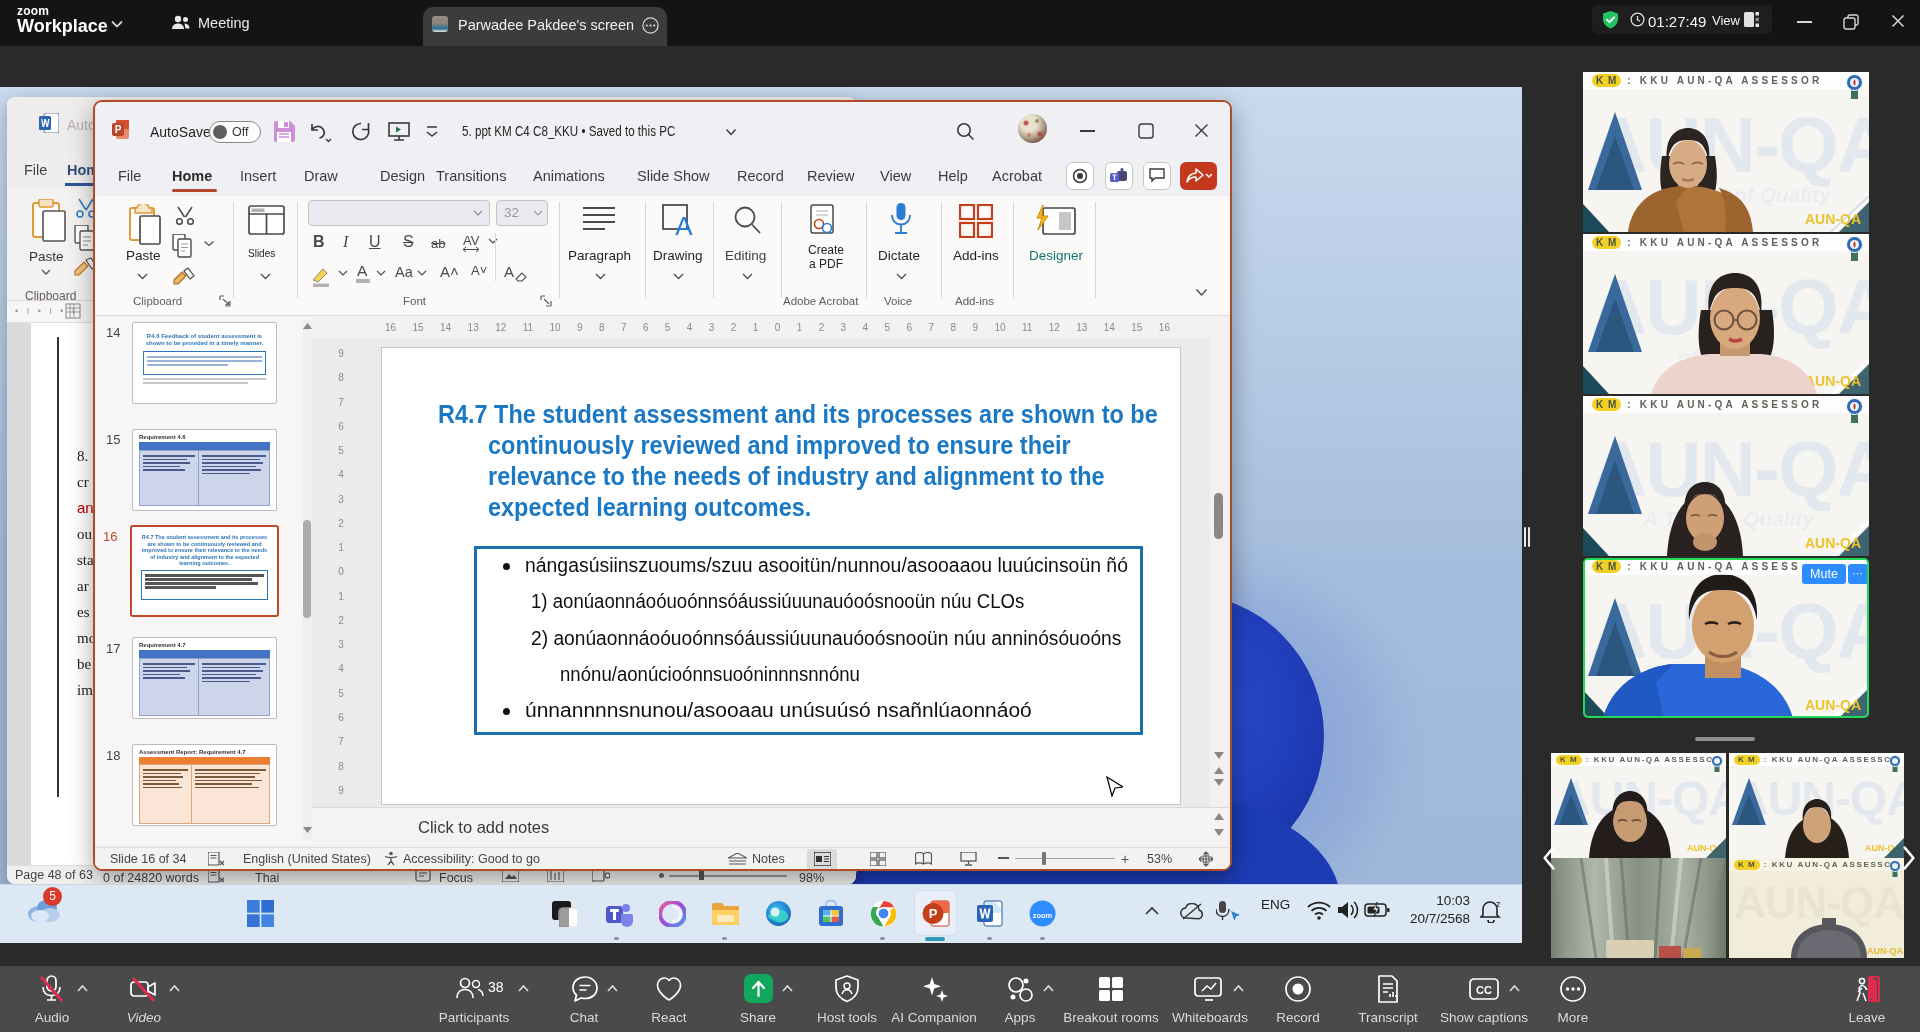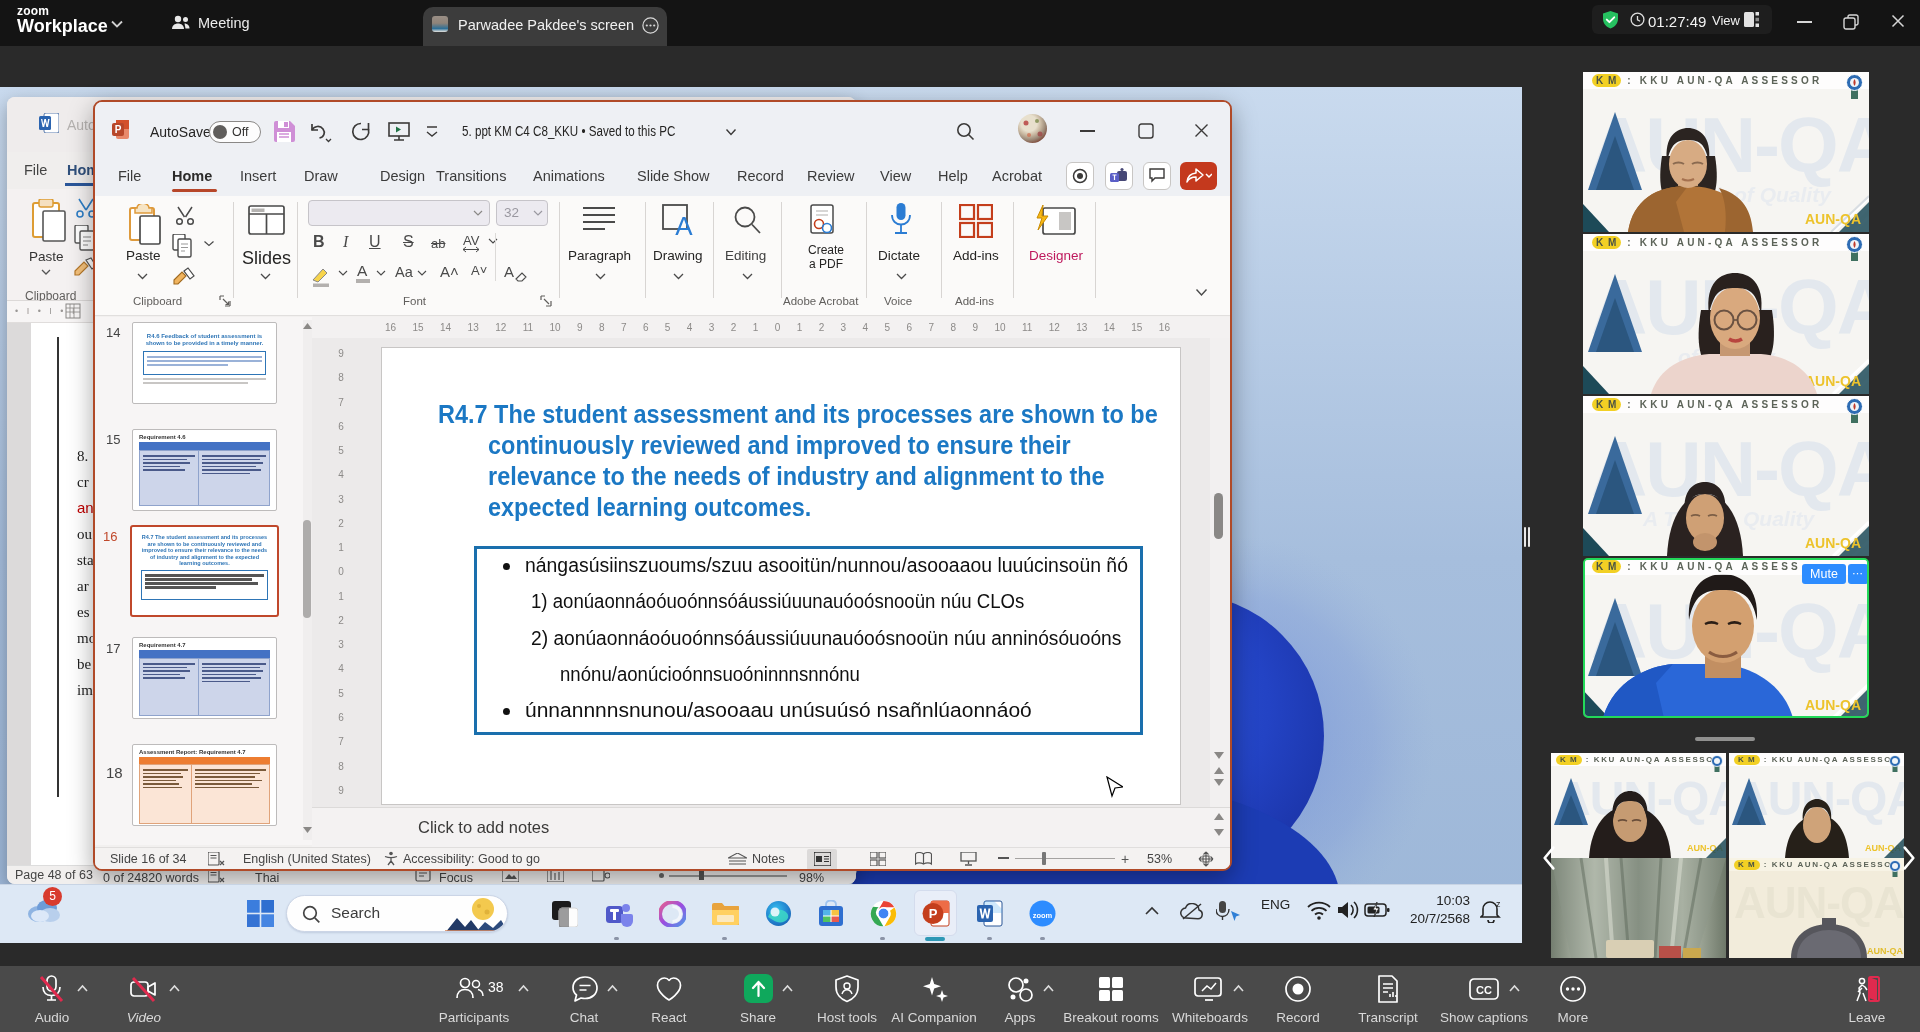"Slides" div.abs { font-size: 18px -> 10px; left: 147px -> 153px }
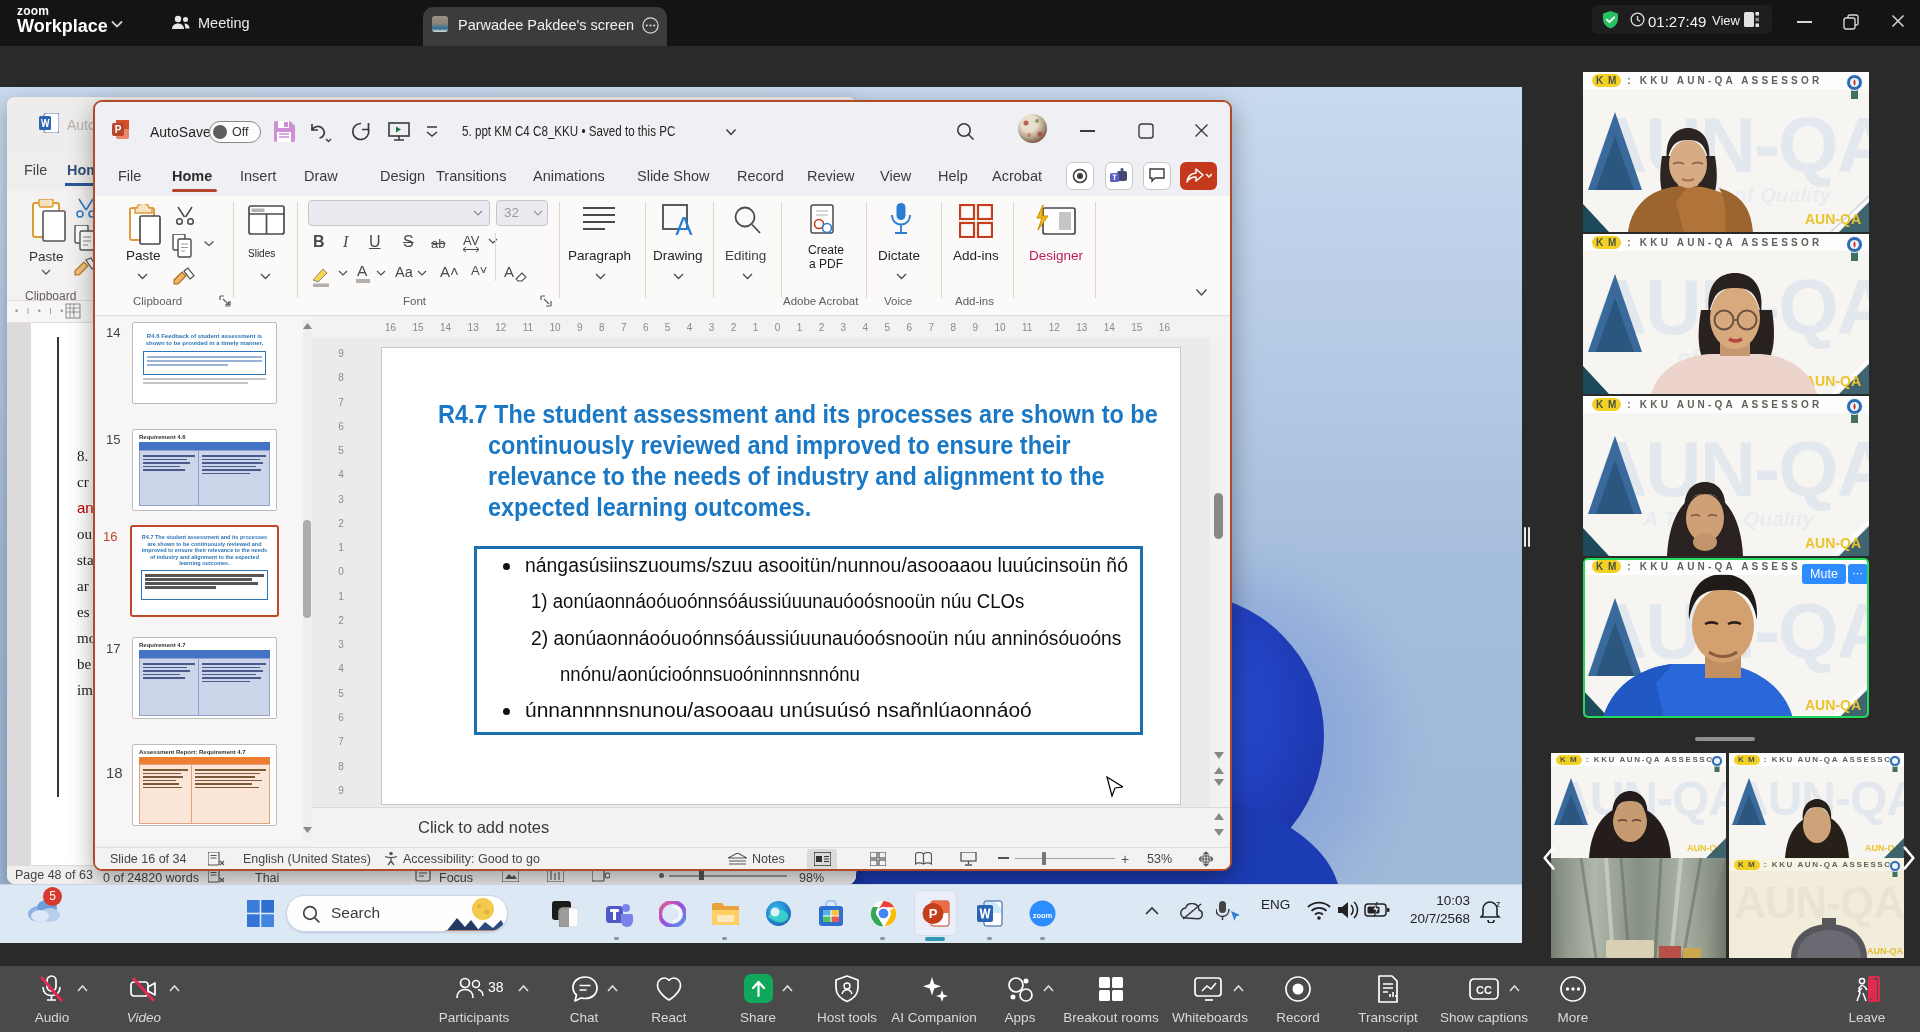"Designer" div.abs { color: #be185d -> #0f766e }
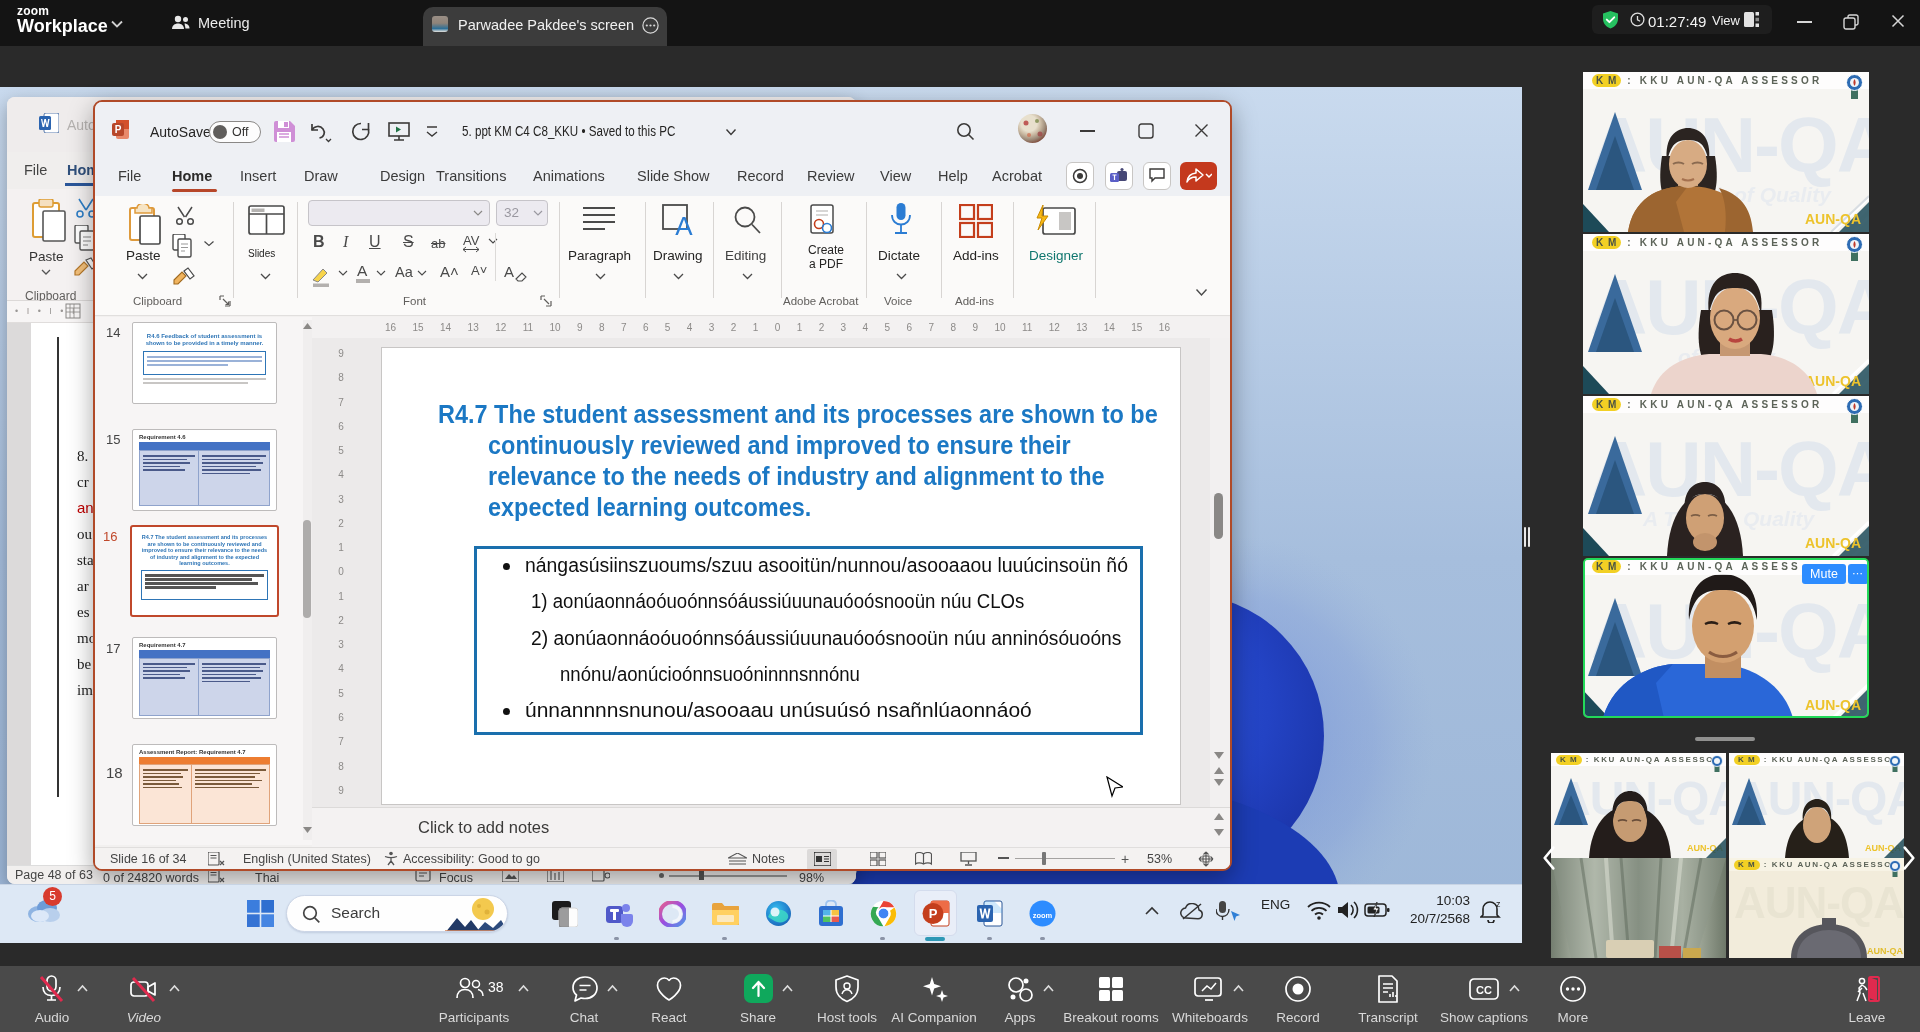"18" div.abs { font-size: 15px -> 13px; margin-top: 16px -> none }
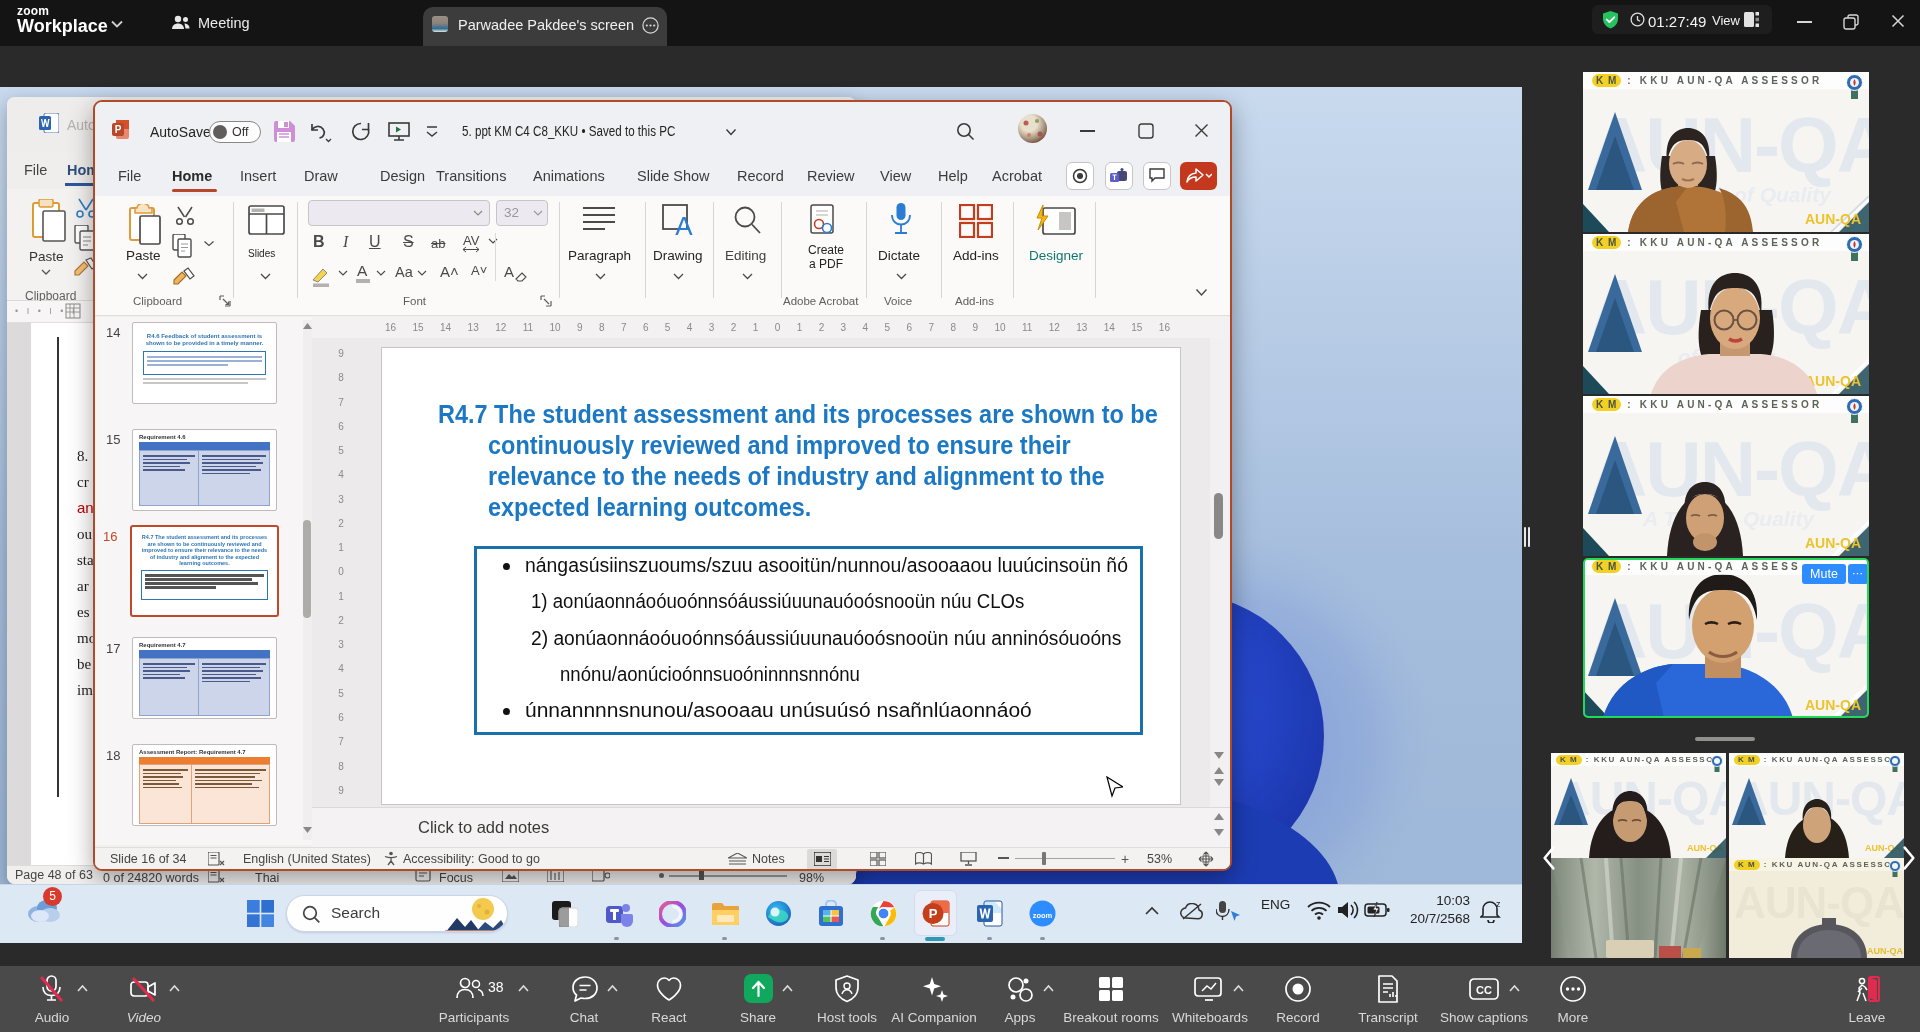"Search" div.abs { html: <div> <svg> <circle></circle> <path></path> </svg> <div>Search</div> <svg> <circle></circle> <circle></circle> <circle></circle> <path></path> <path></path> <path></path> </svg> </div> -> none }
